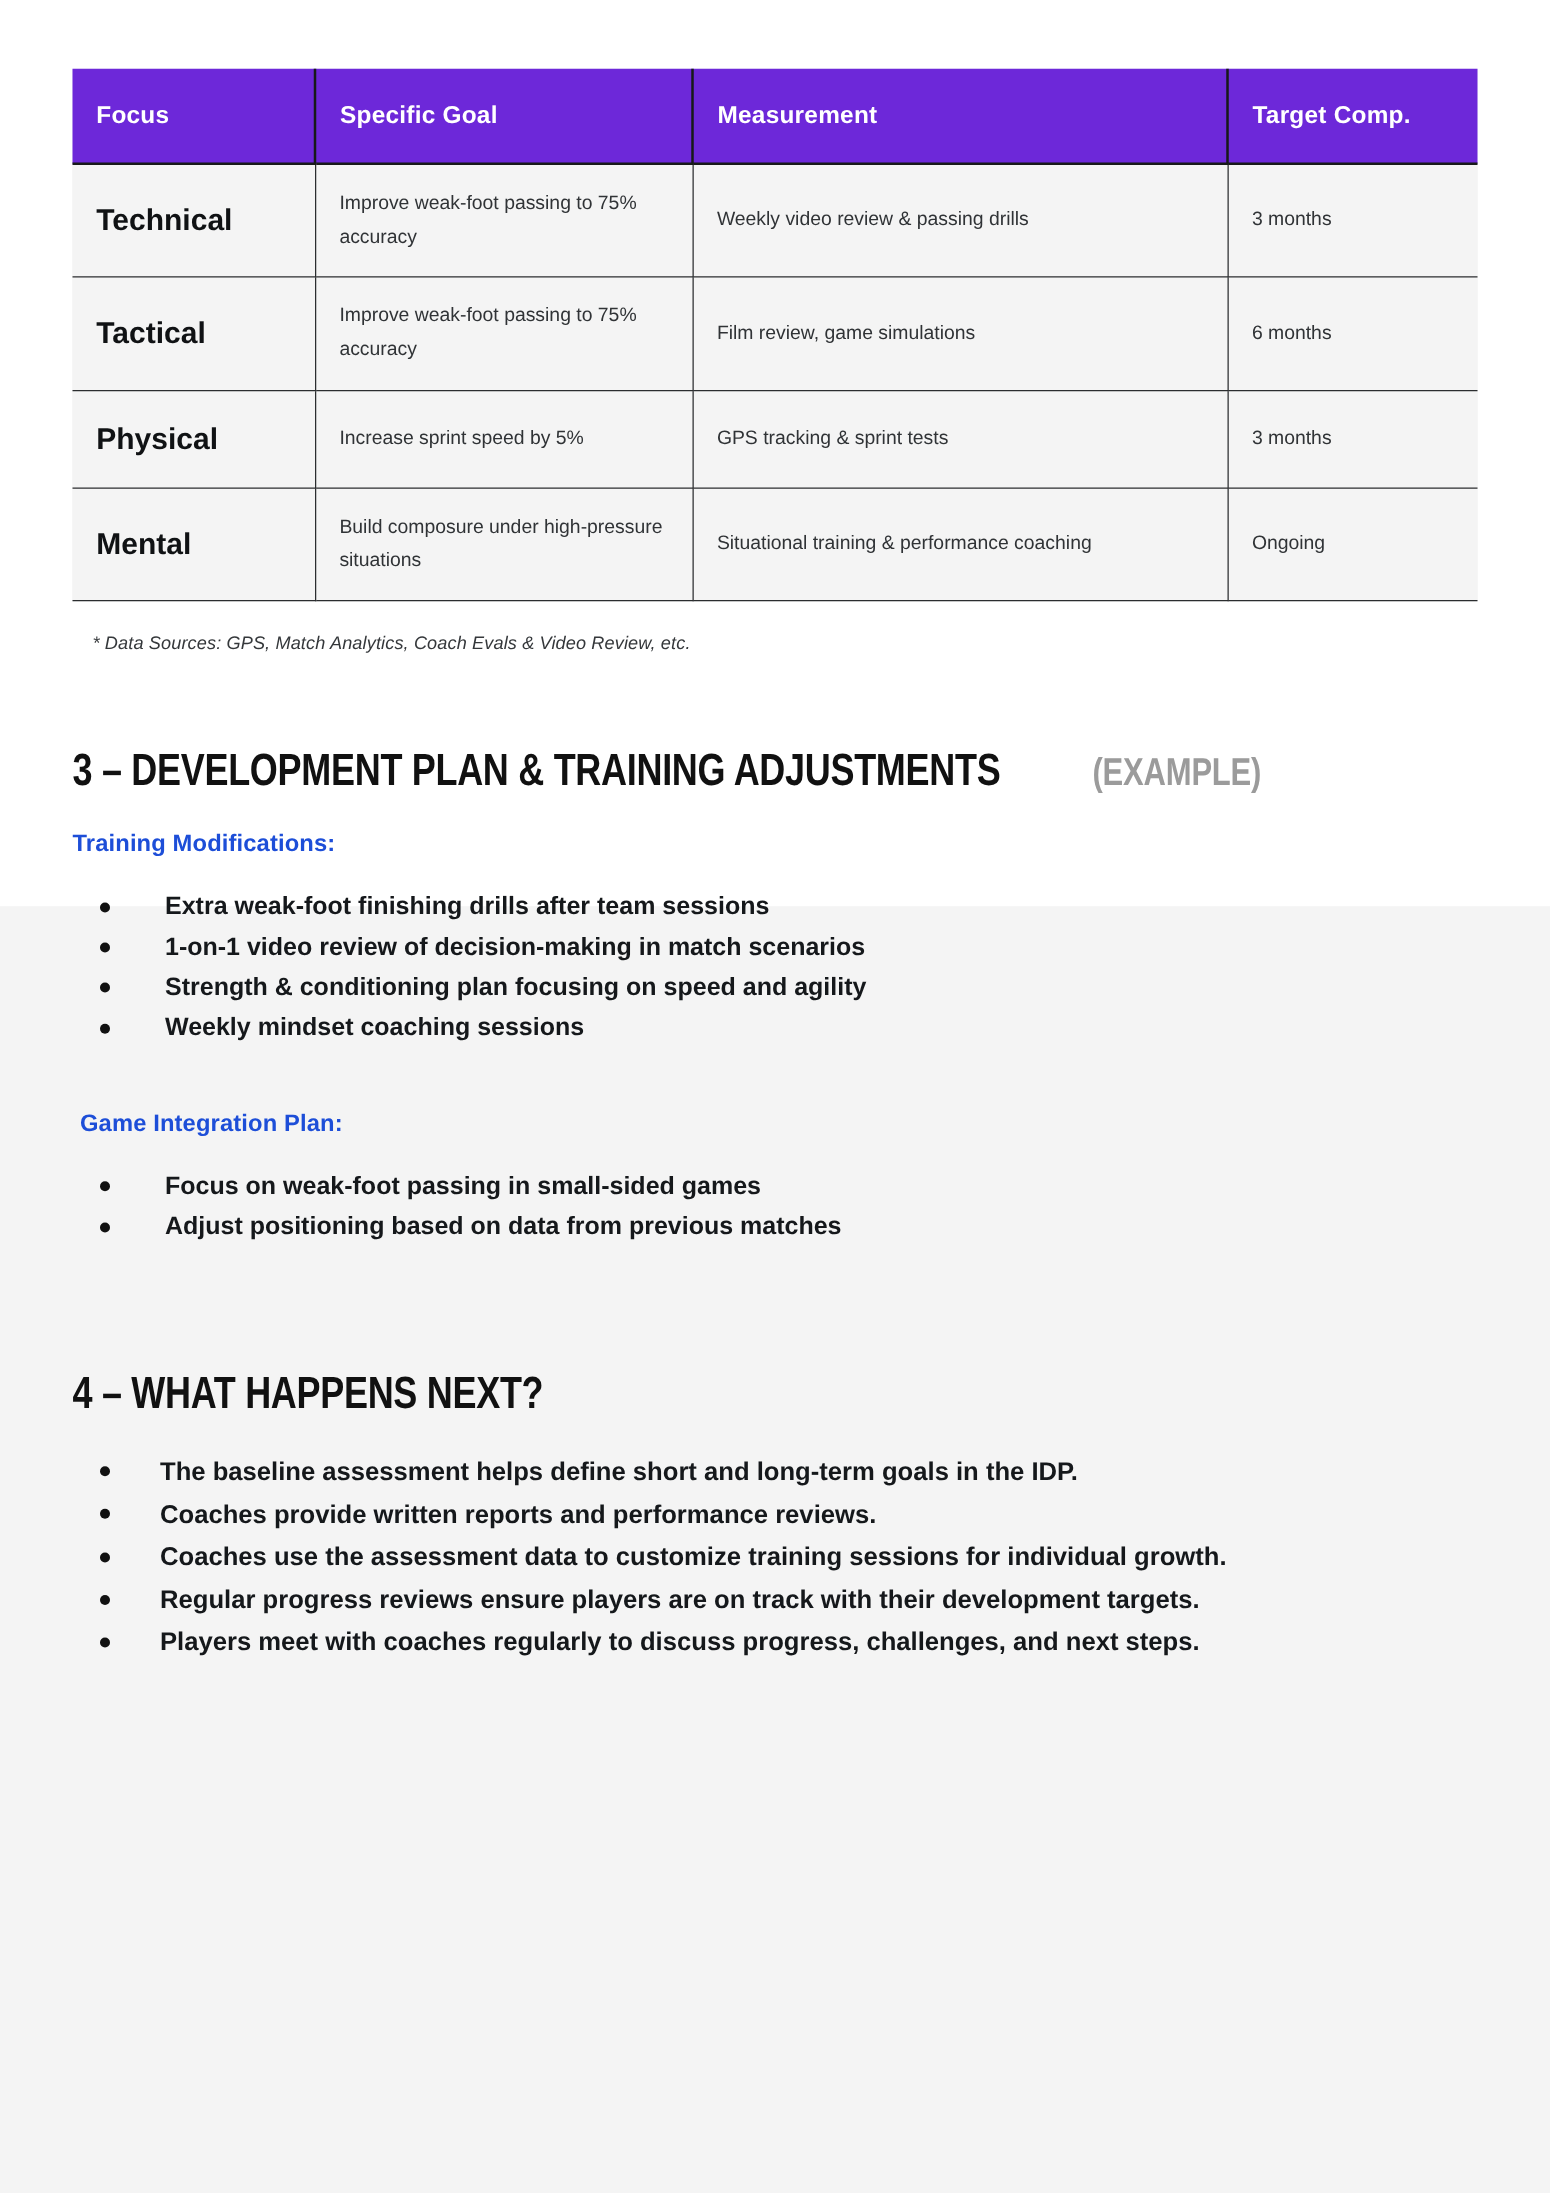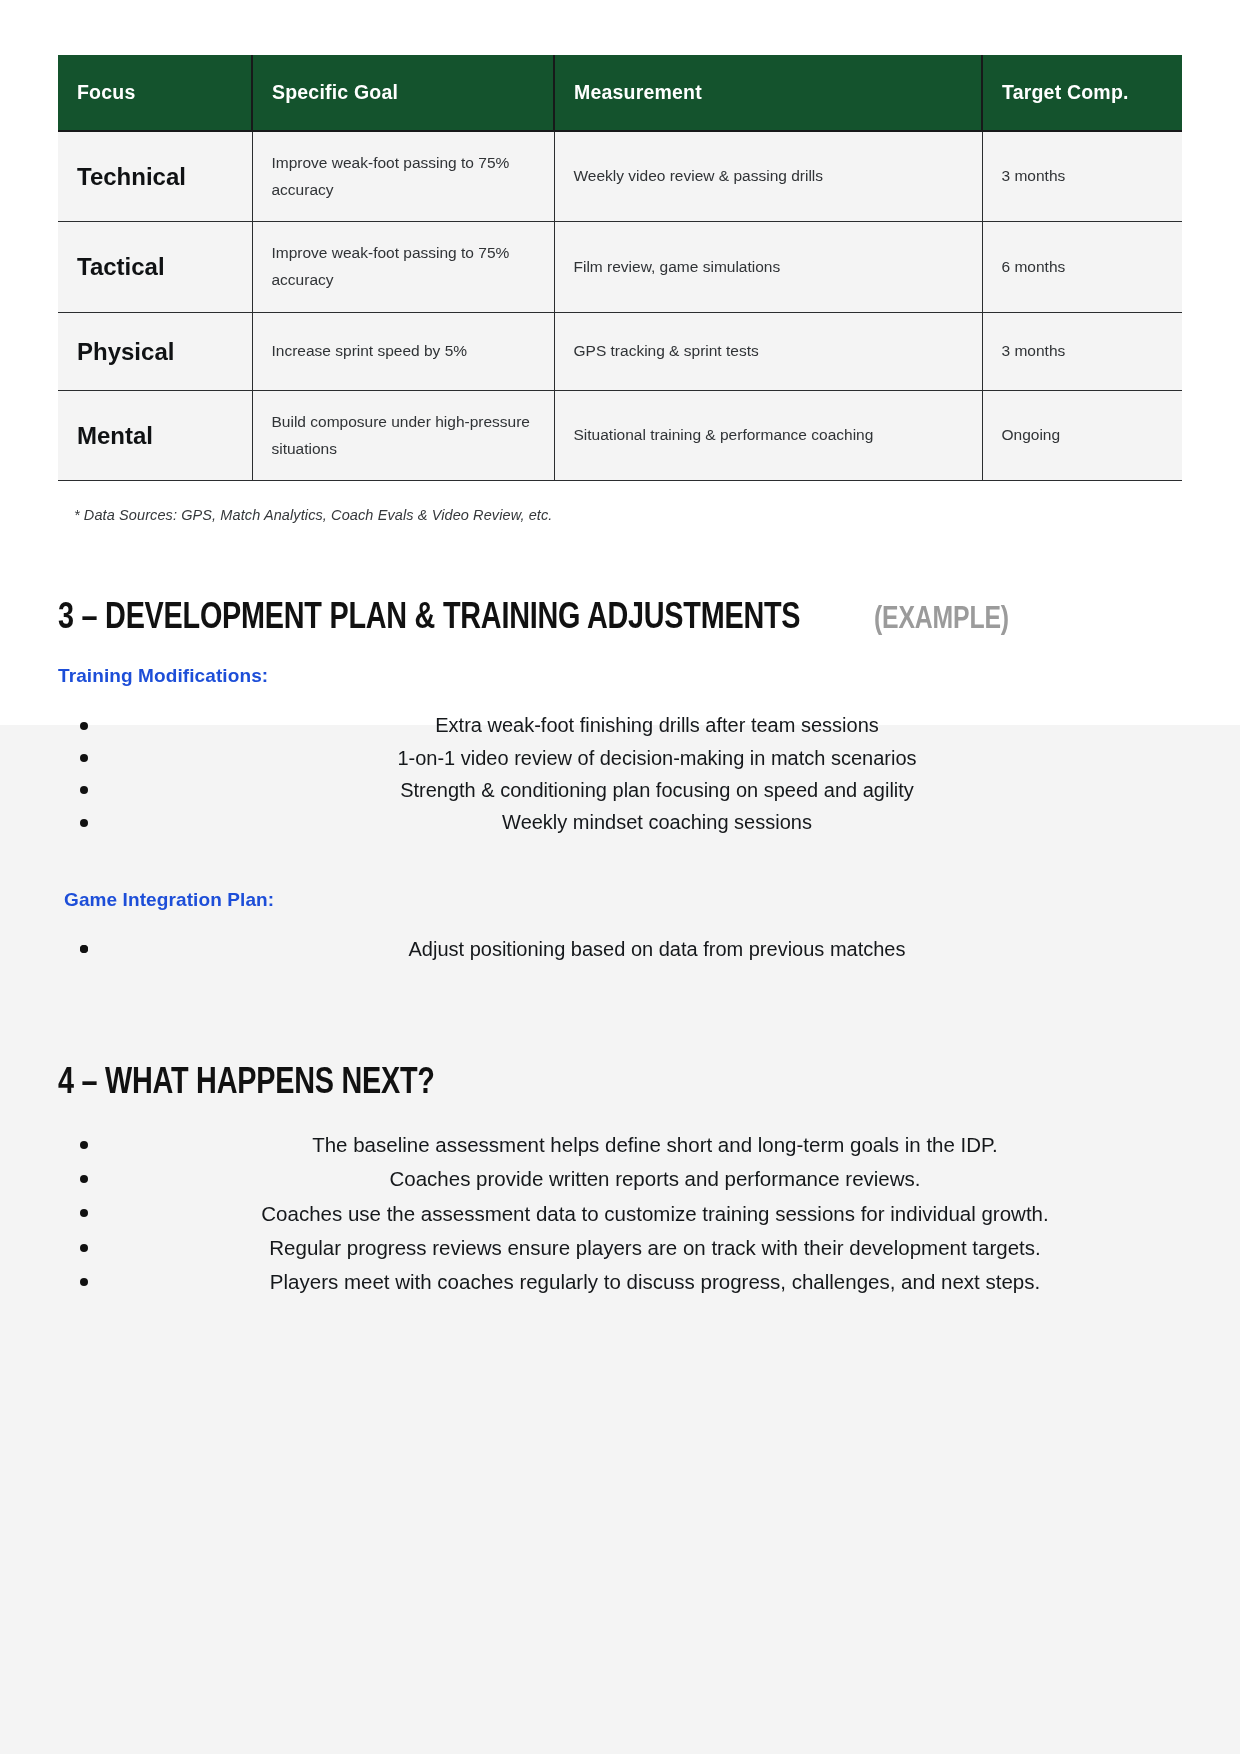"Focus" table.goals thead th { background: #14532d -> #6d28d9 }
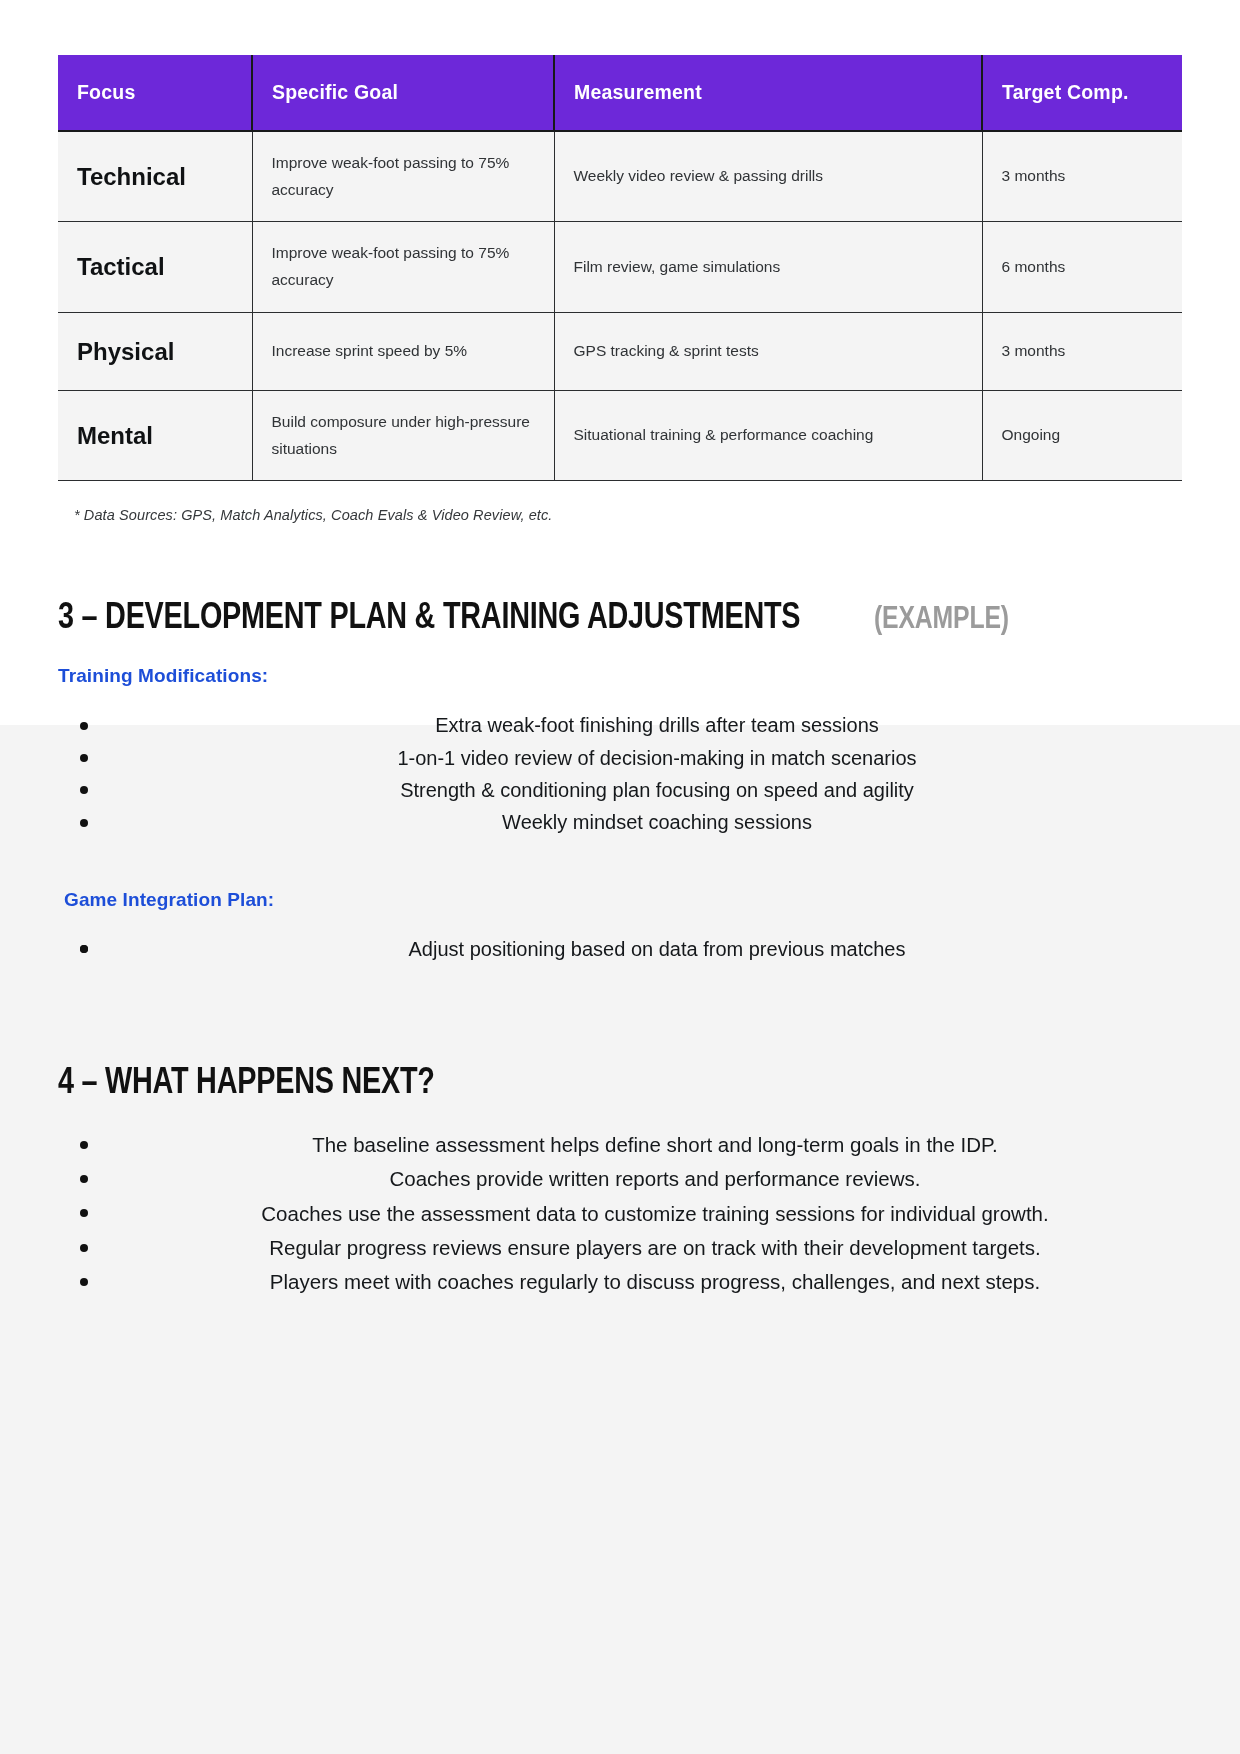"Extra weak-foot finishing drills after" ul.bullets li { font-weight: 400 -> 700; text-align: center -> none }
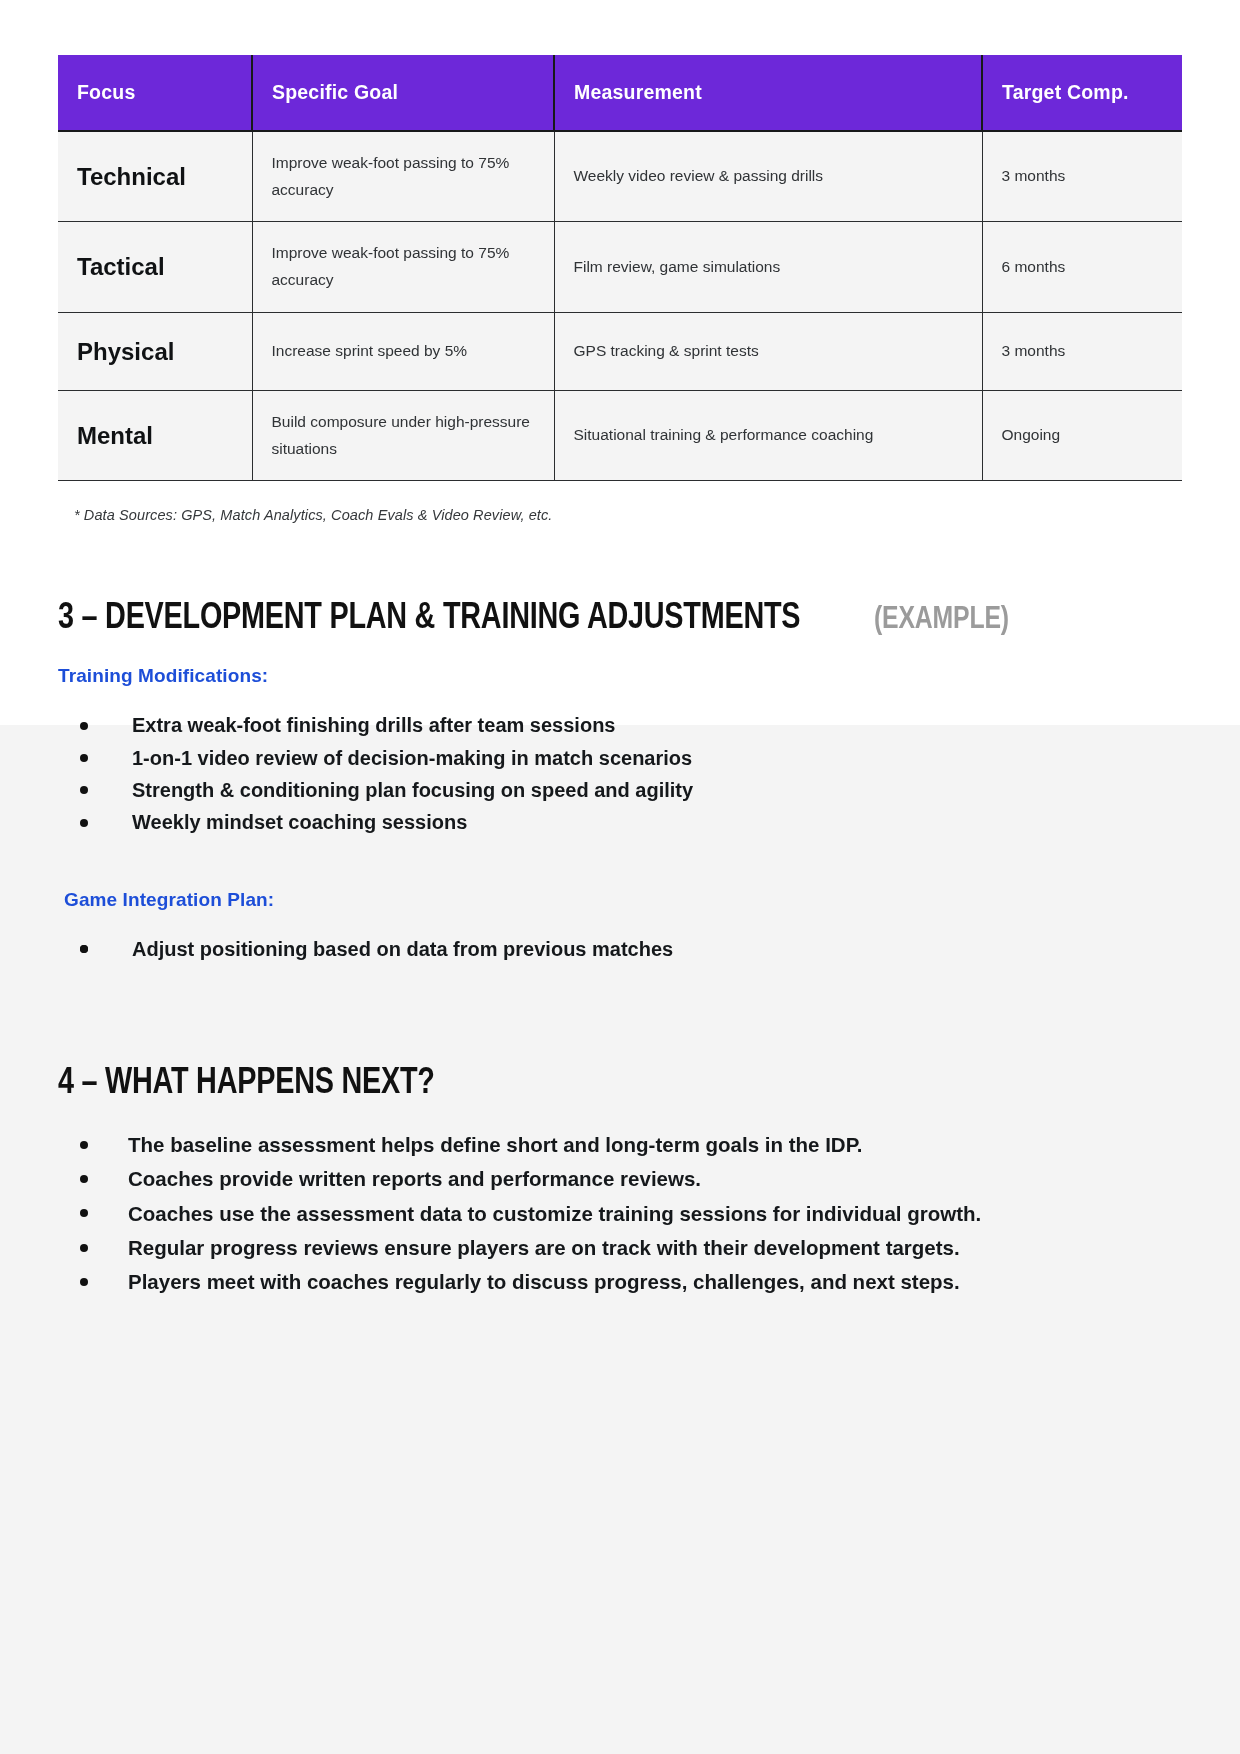"Focus on weak-foot passing in" span { html: none -> <span>Focus on weak-foot passing in small-sided games</span> }
